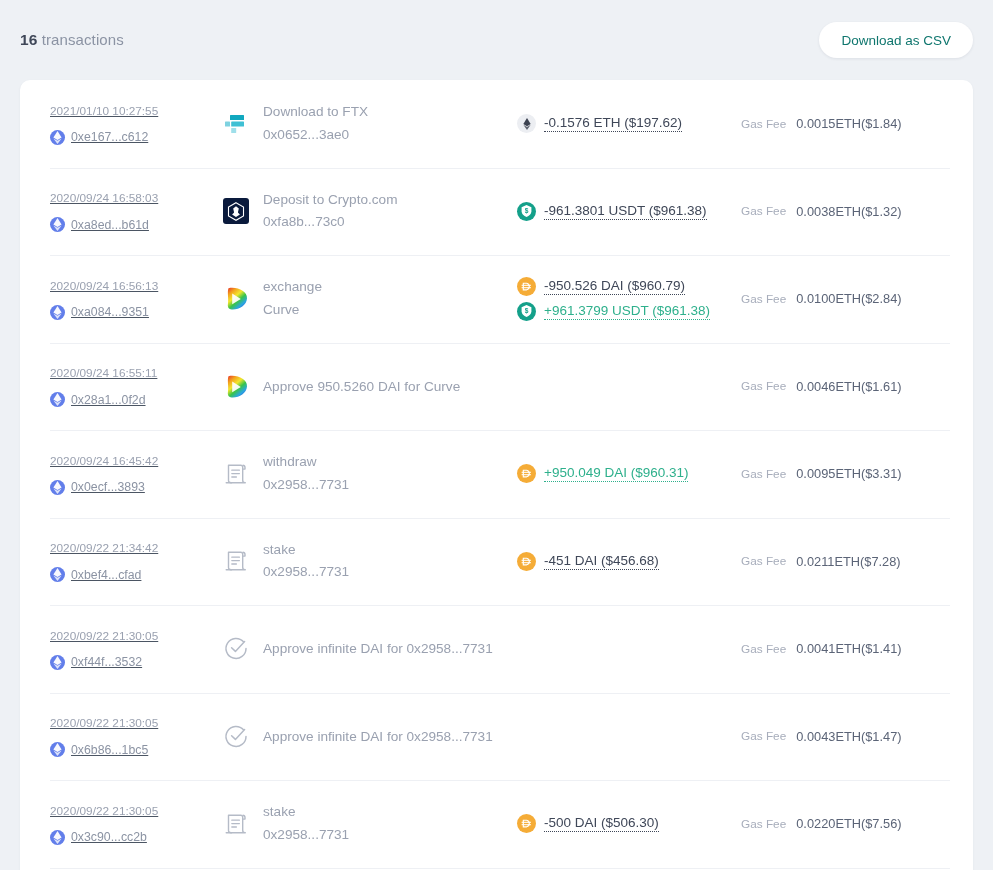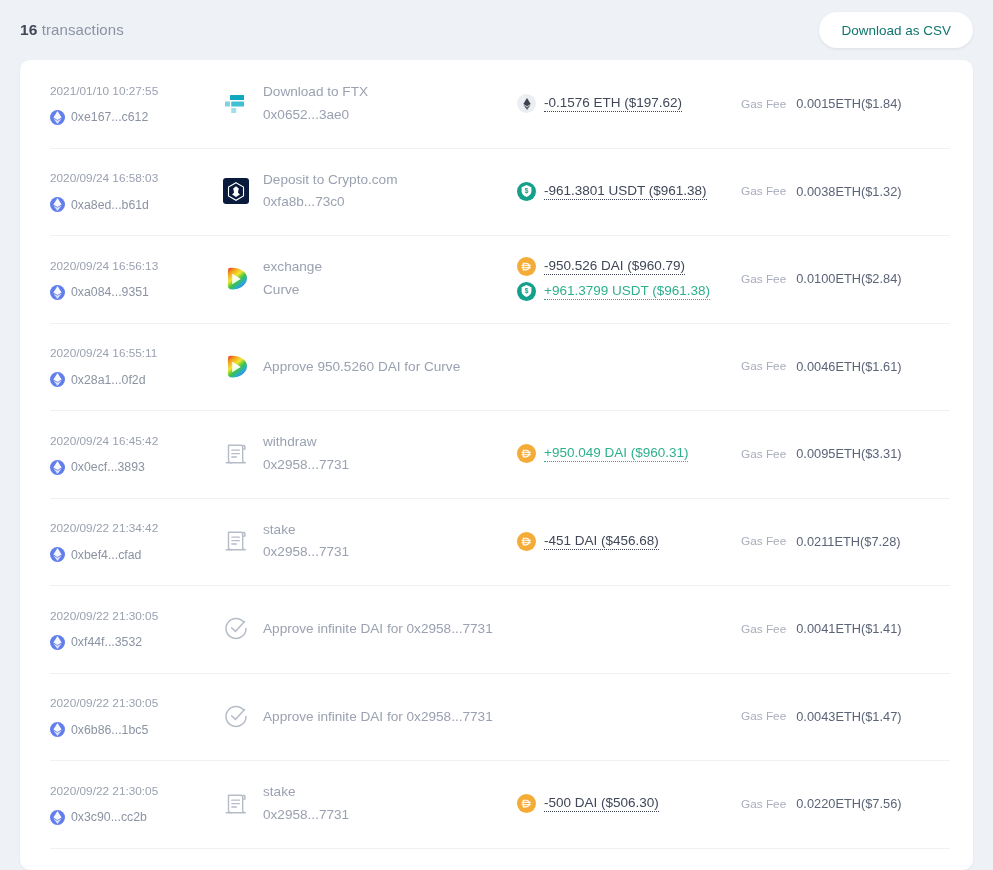"16 transactions" .page-header { height: 60px -> 80px }
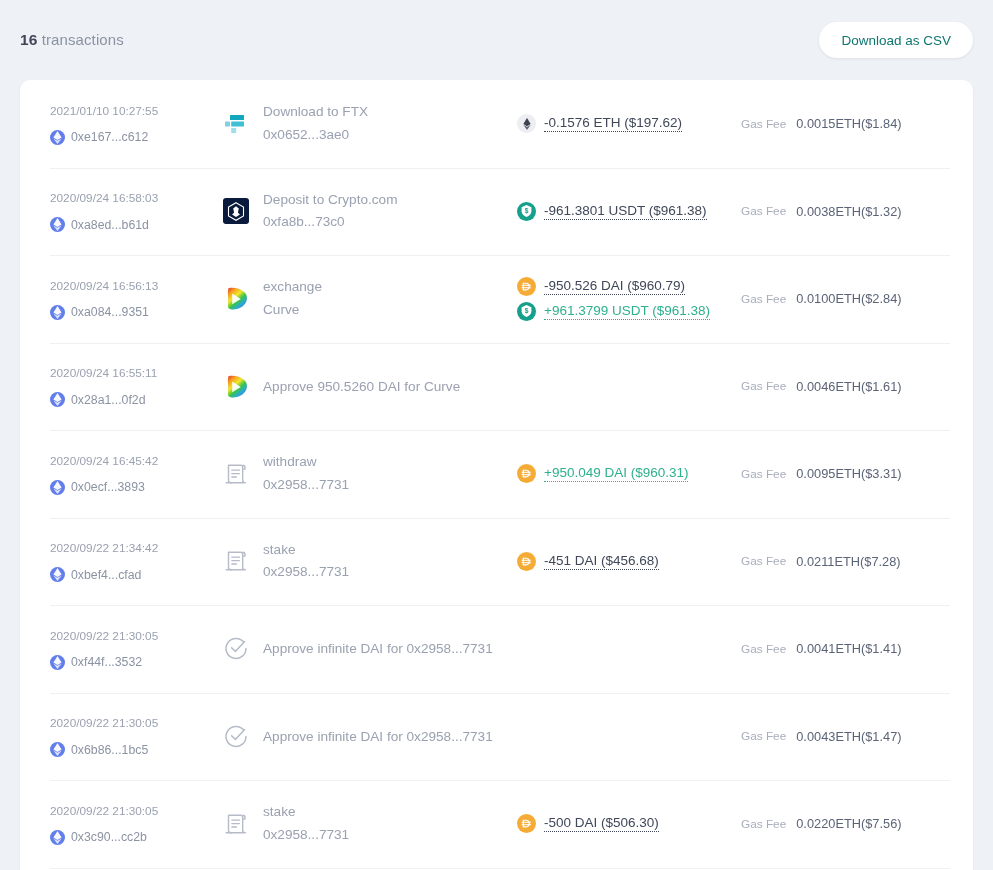"2021/01/10 10:27:55" .col-when { text-decoration: none -> underline }
